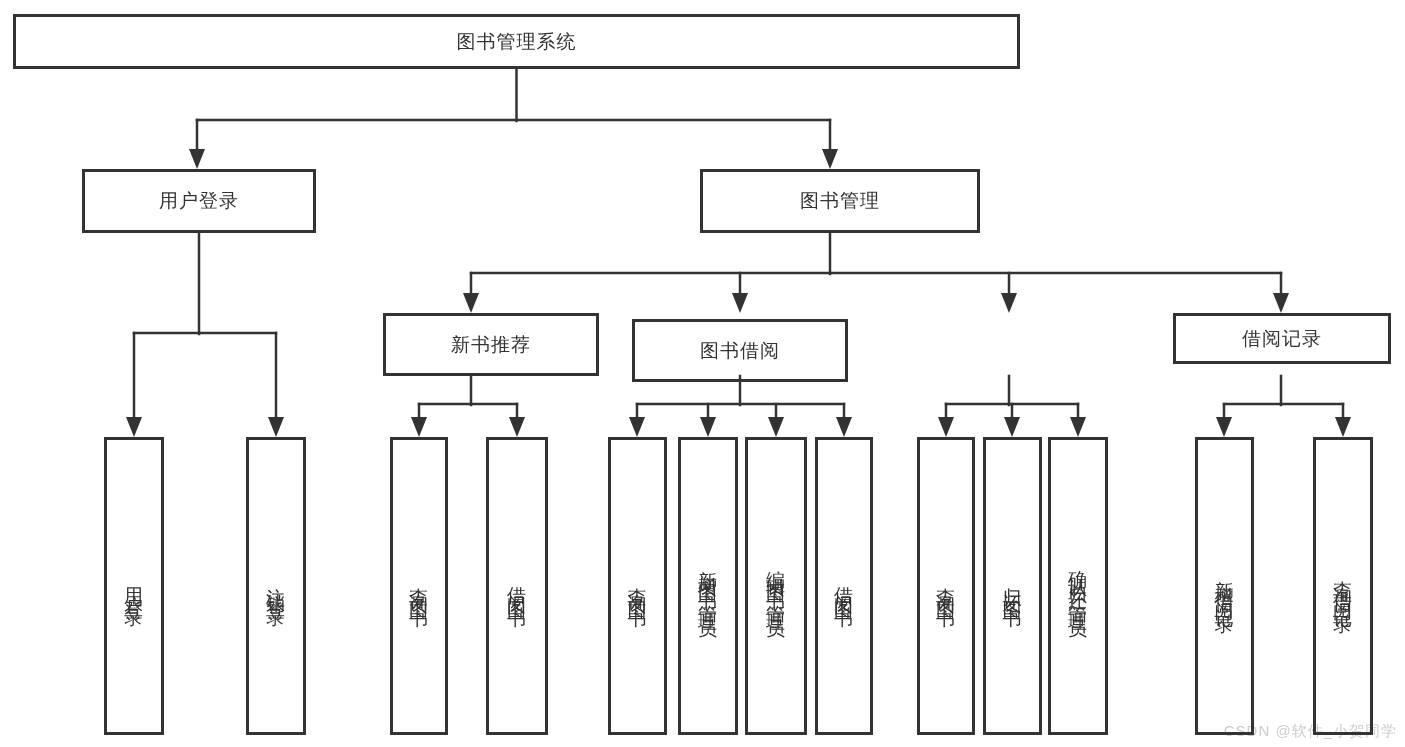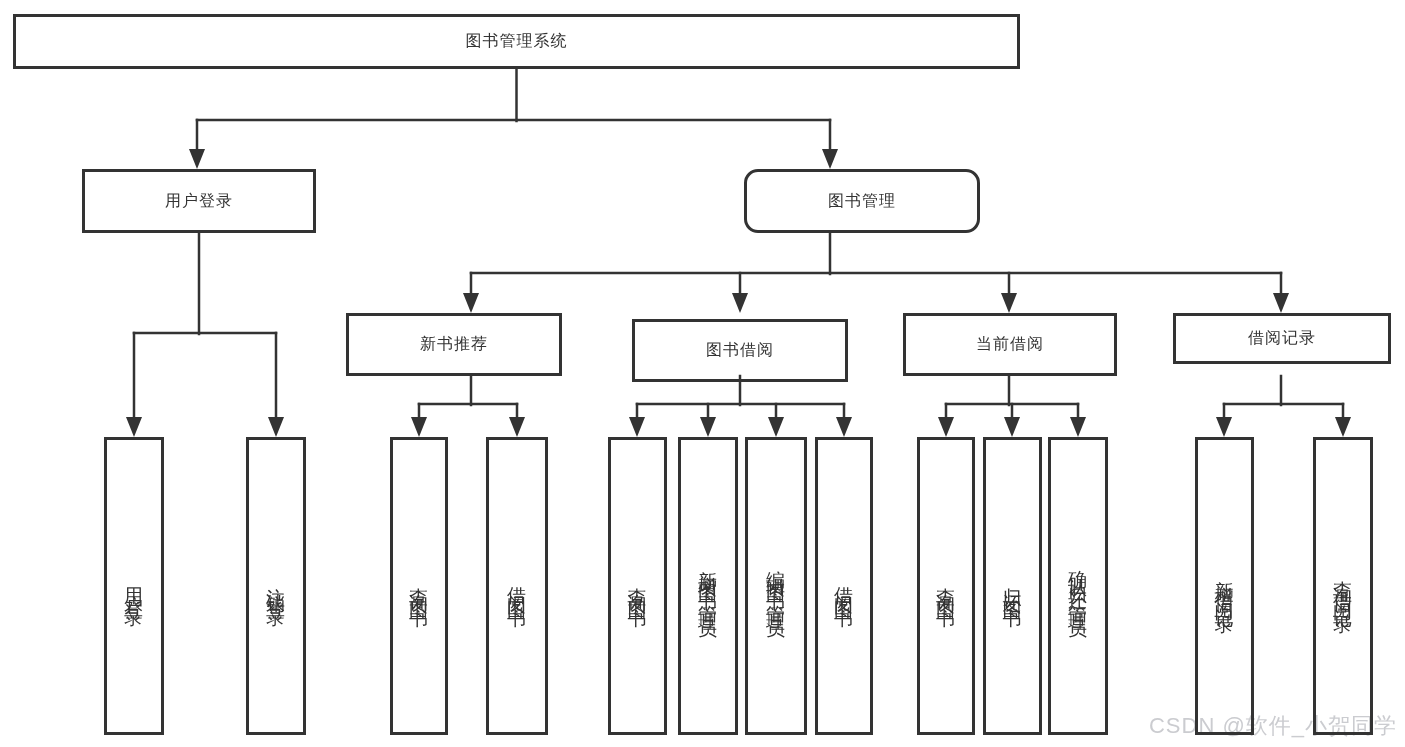"图书管理系统" .box.h { font-size: 16px -> 19px }
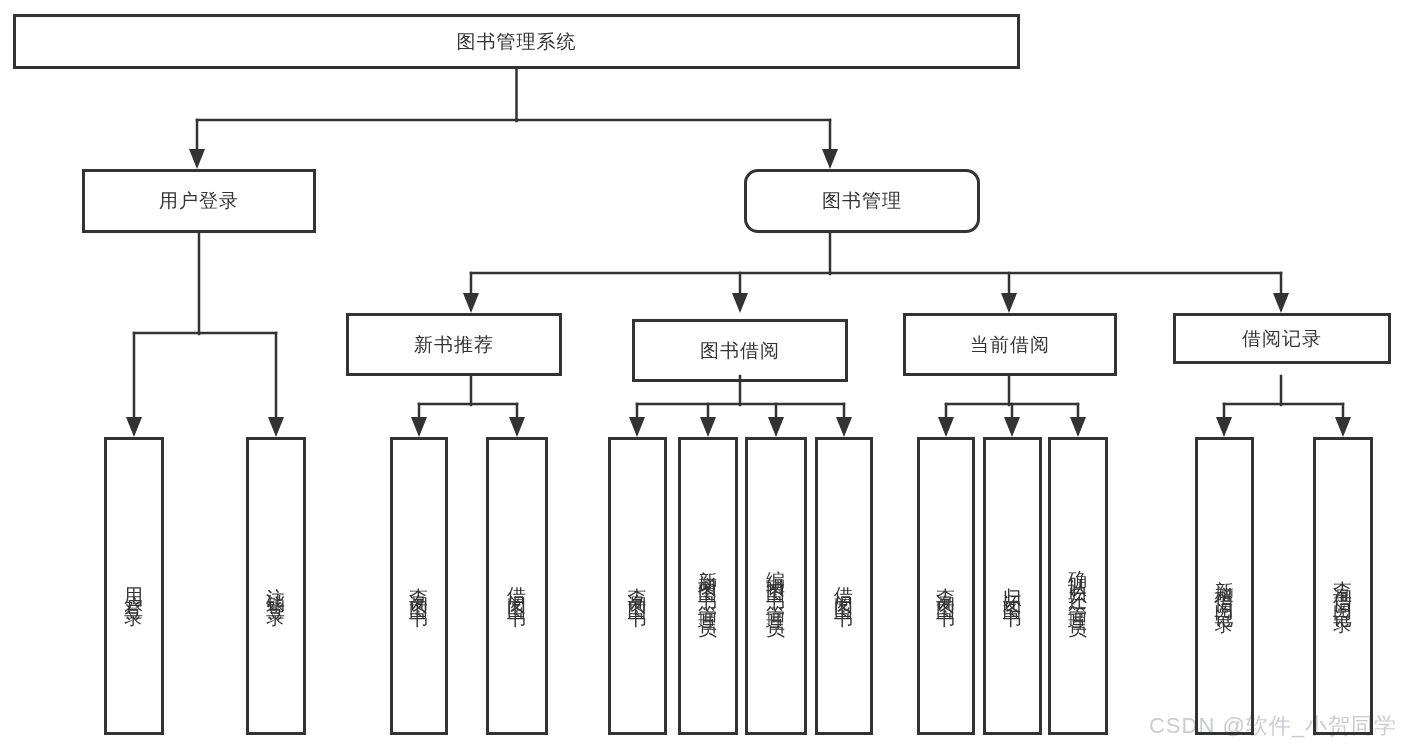"图书管理" div.box { border-radius: 14px -> none; left: 744px -> 700px; width: 236px -> 280px }
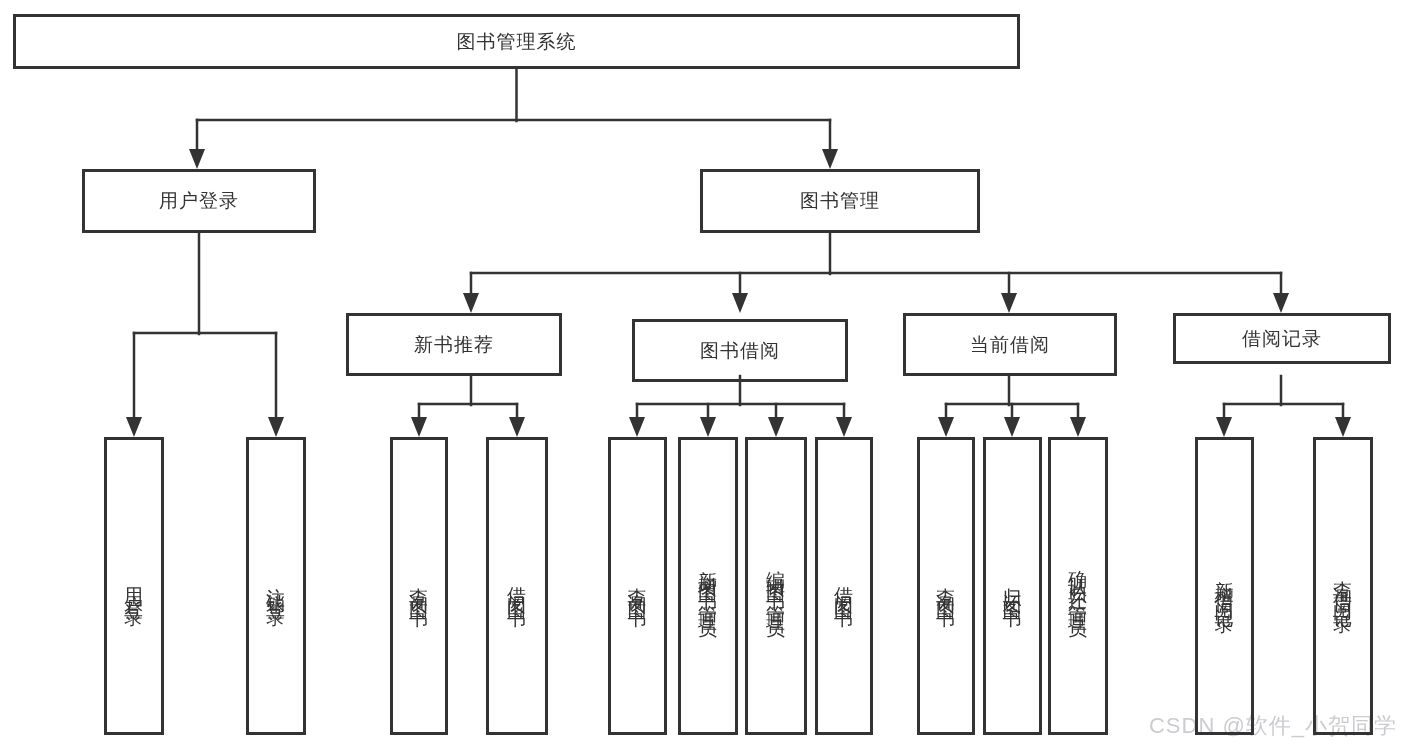"新书推荐" div.box { left: 346px -> 383px }
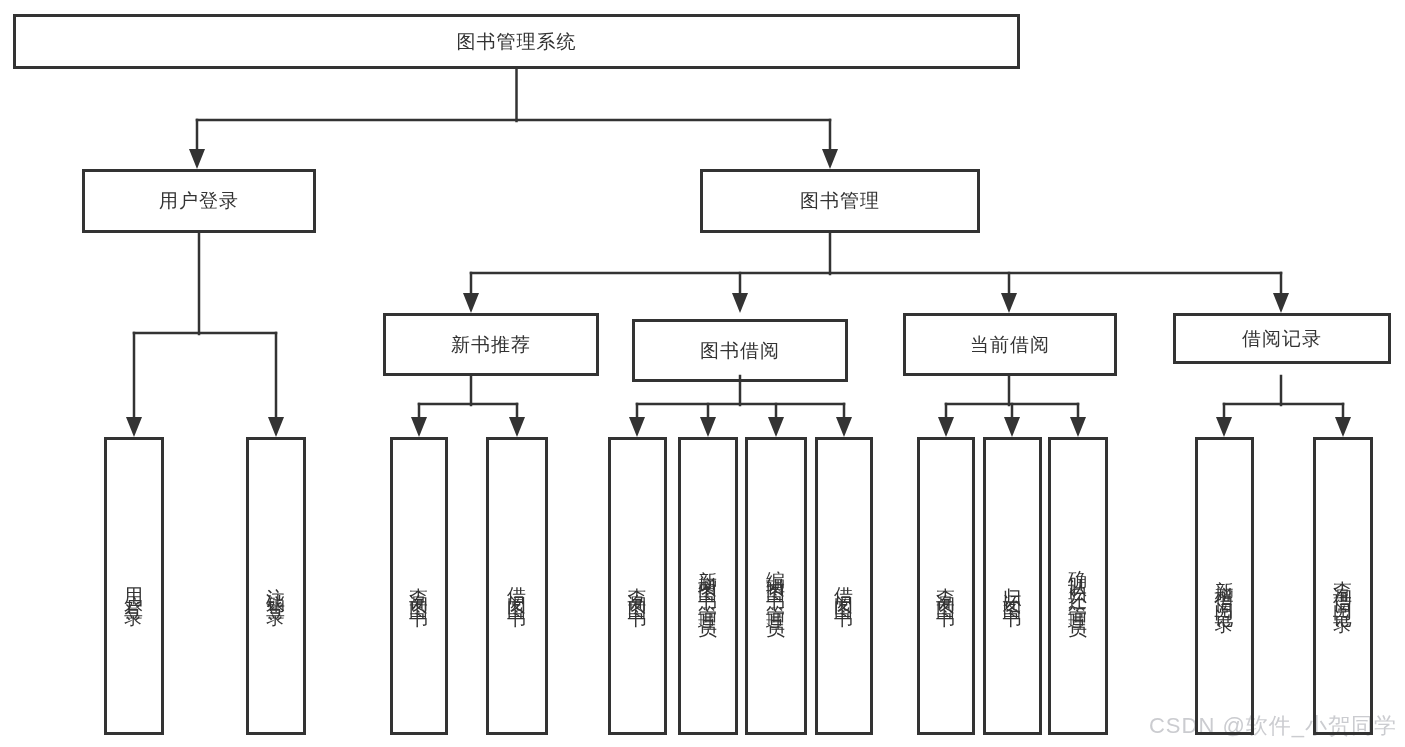"当前借阅" div.box { html: <div>当前借阅</div> -> none }
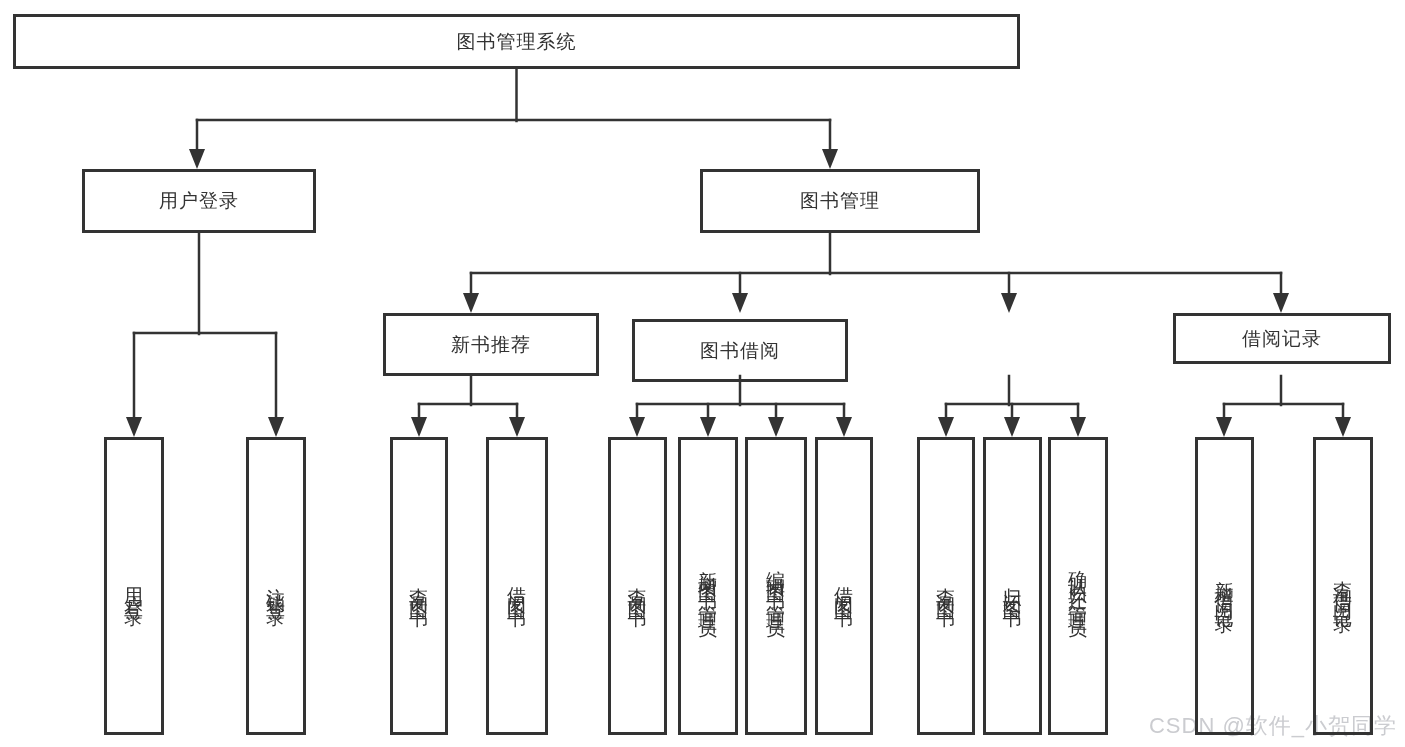"CSDN @软件_小贺同学" #watermark { font-size: 22px -> 15px }
